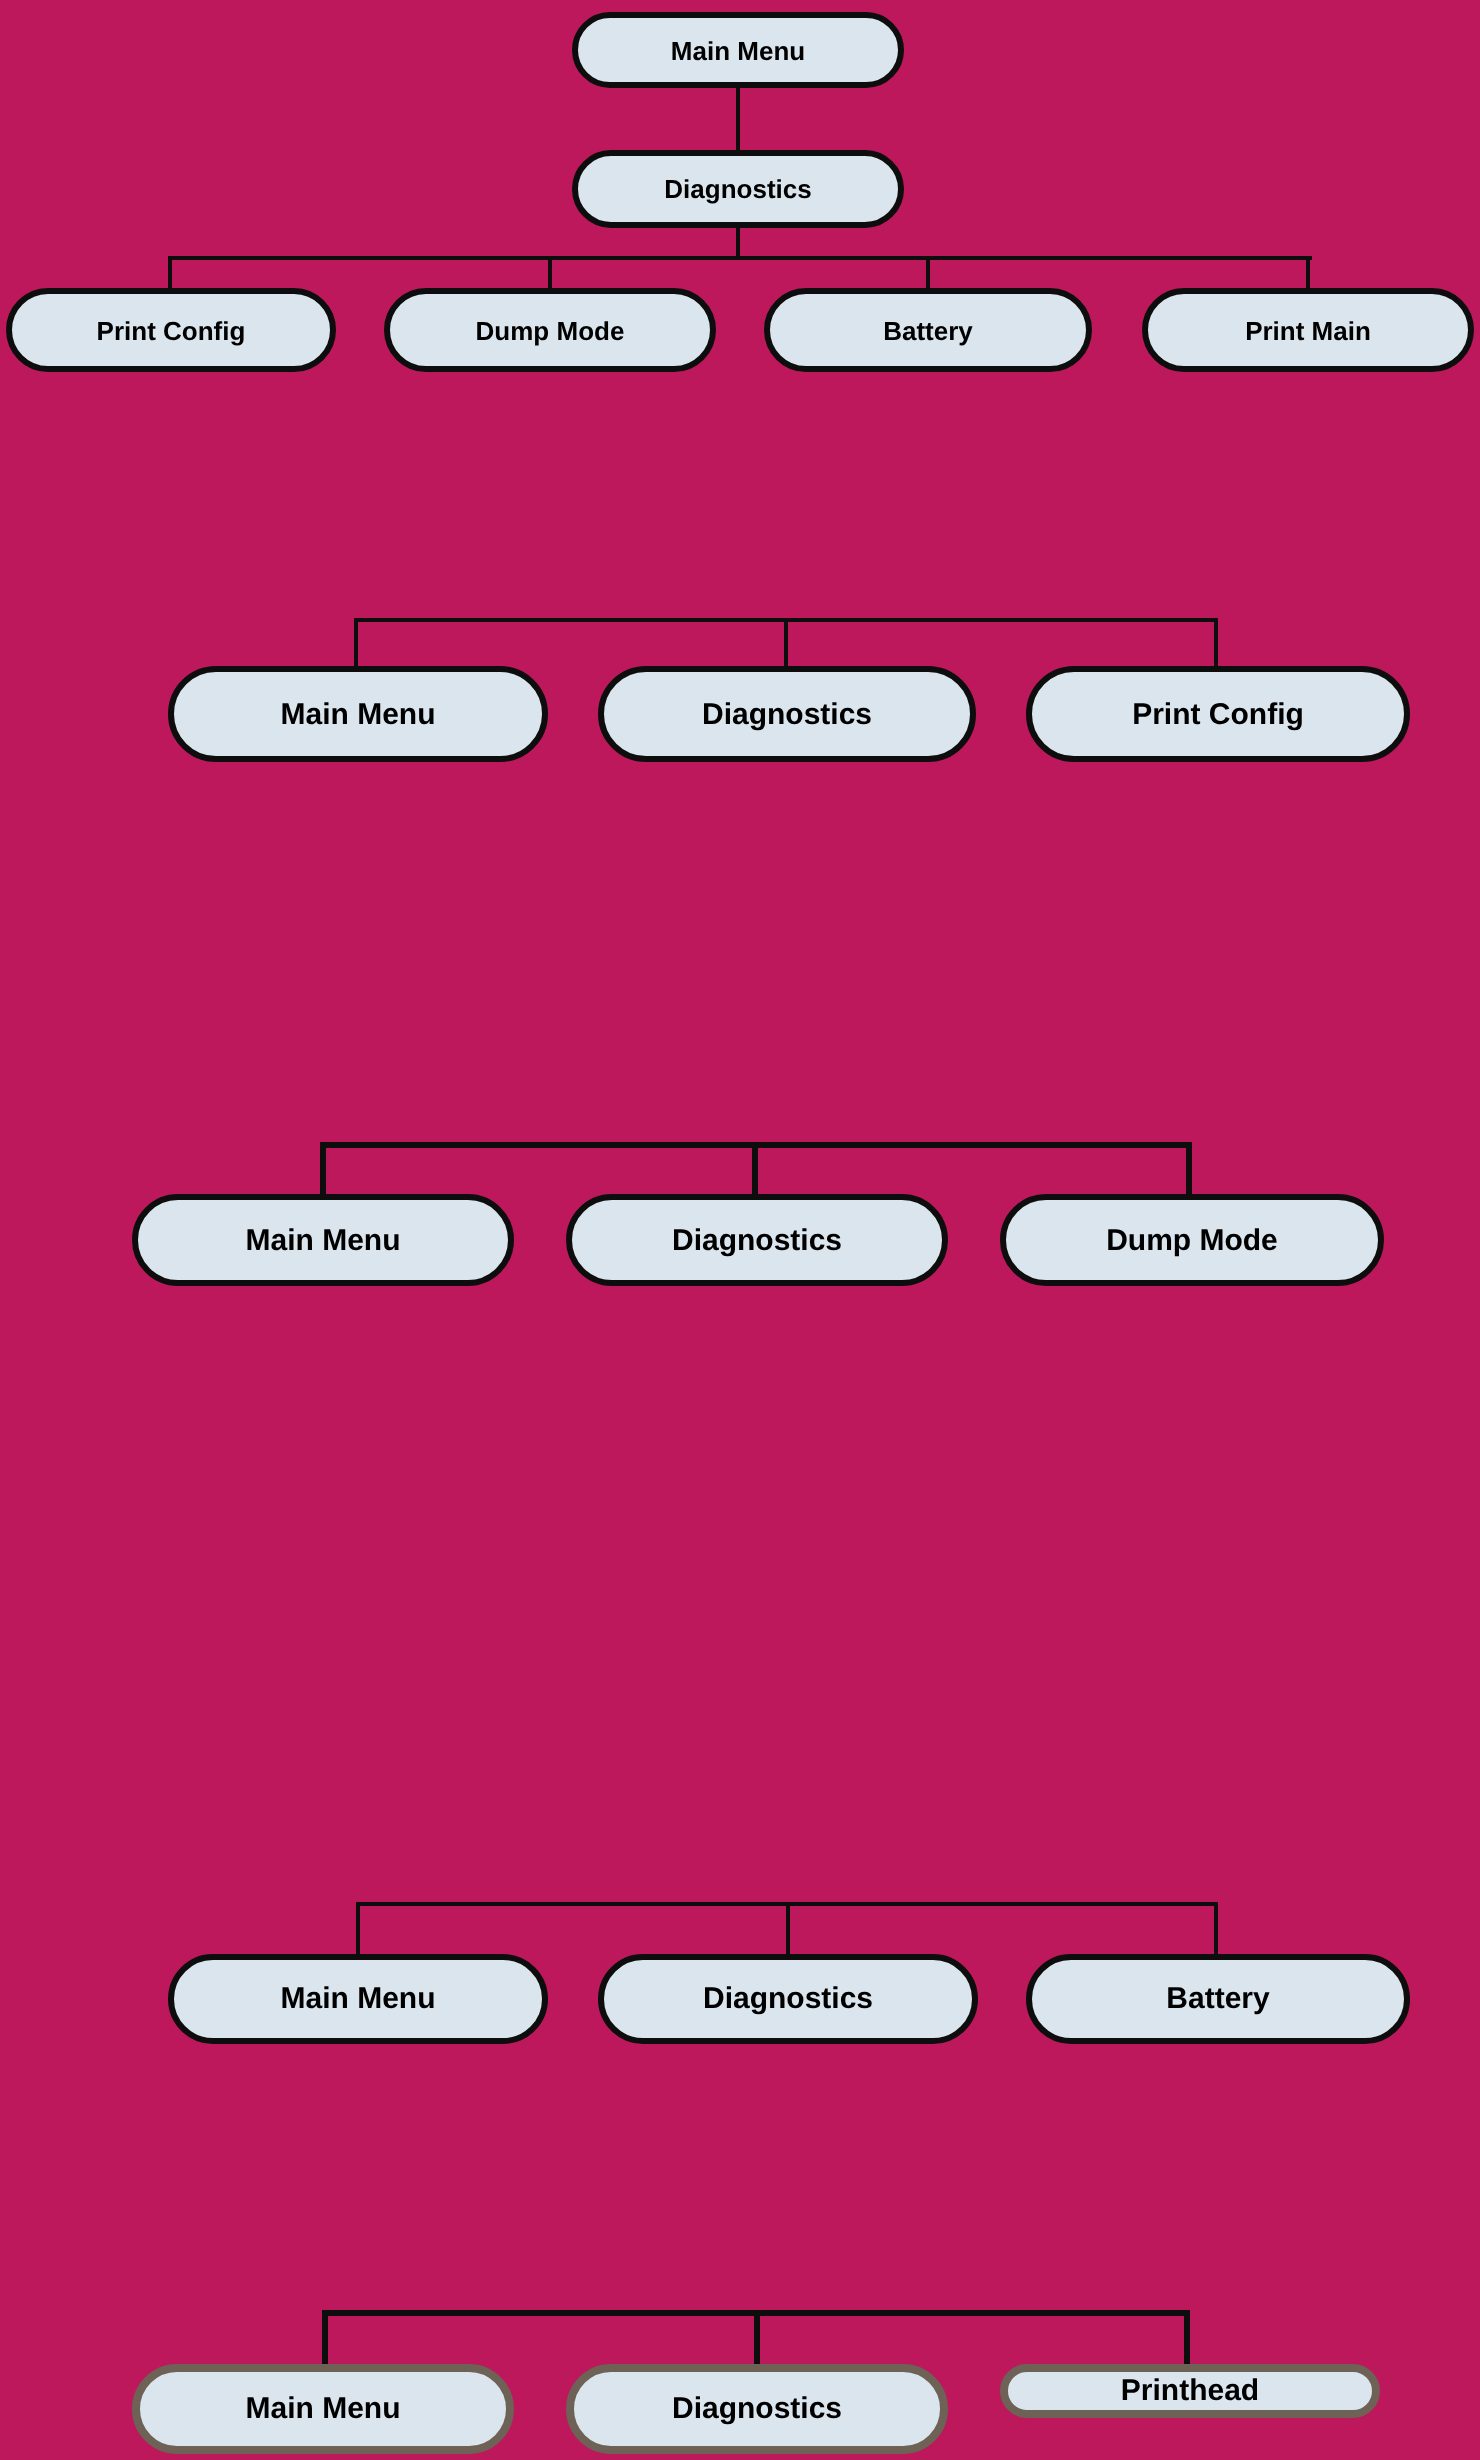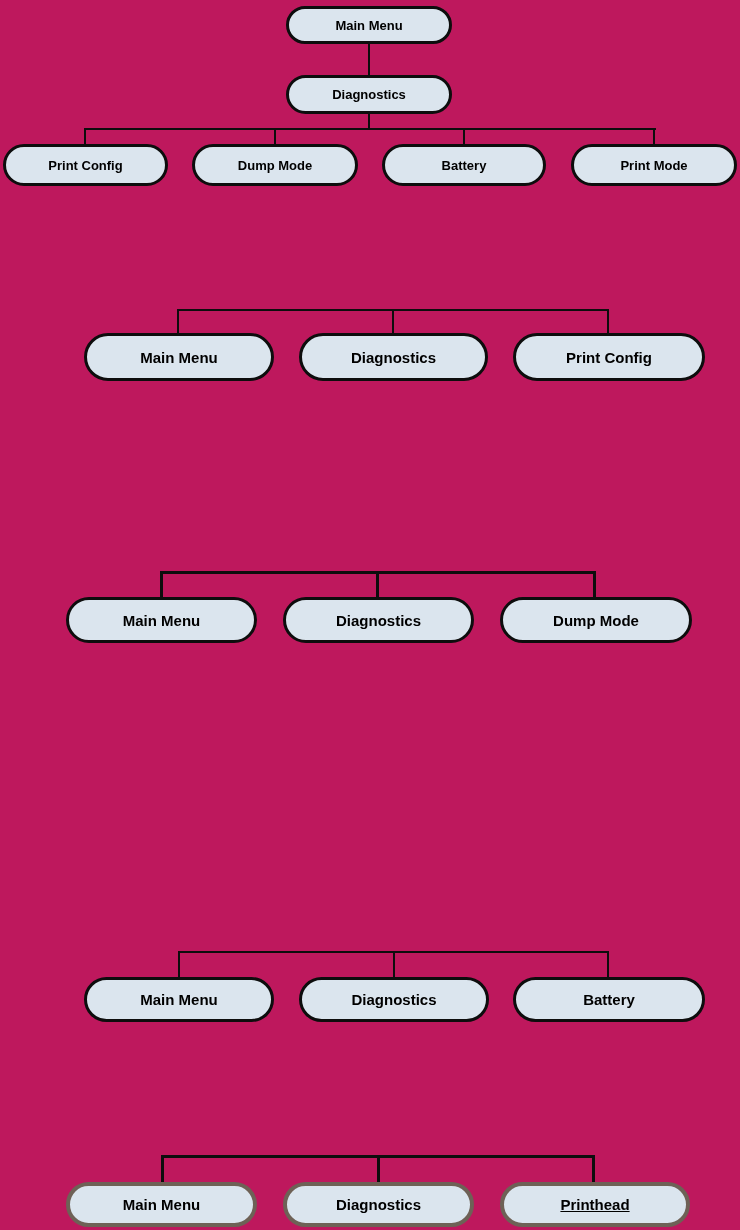"Print Mode" div.node { text: Mode -> Main }
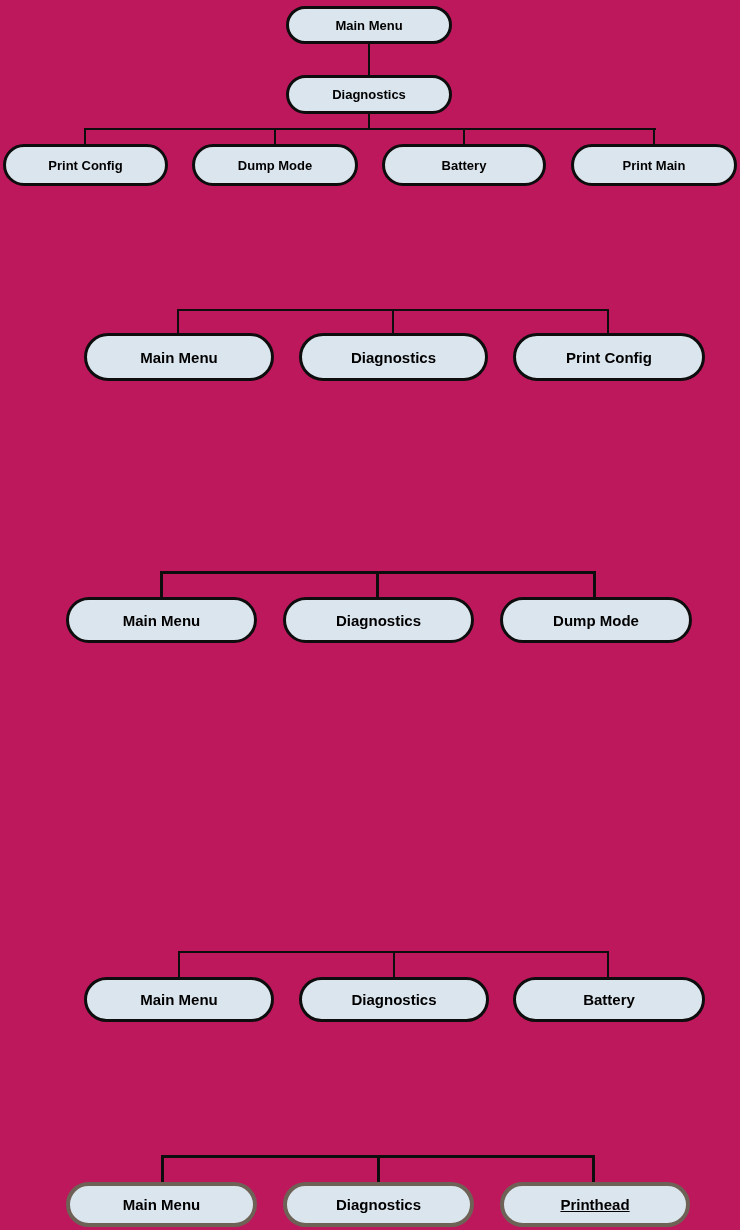"Printhead" div.node { height: 45px -> 27px; text-decoration: underline -> none }
